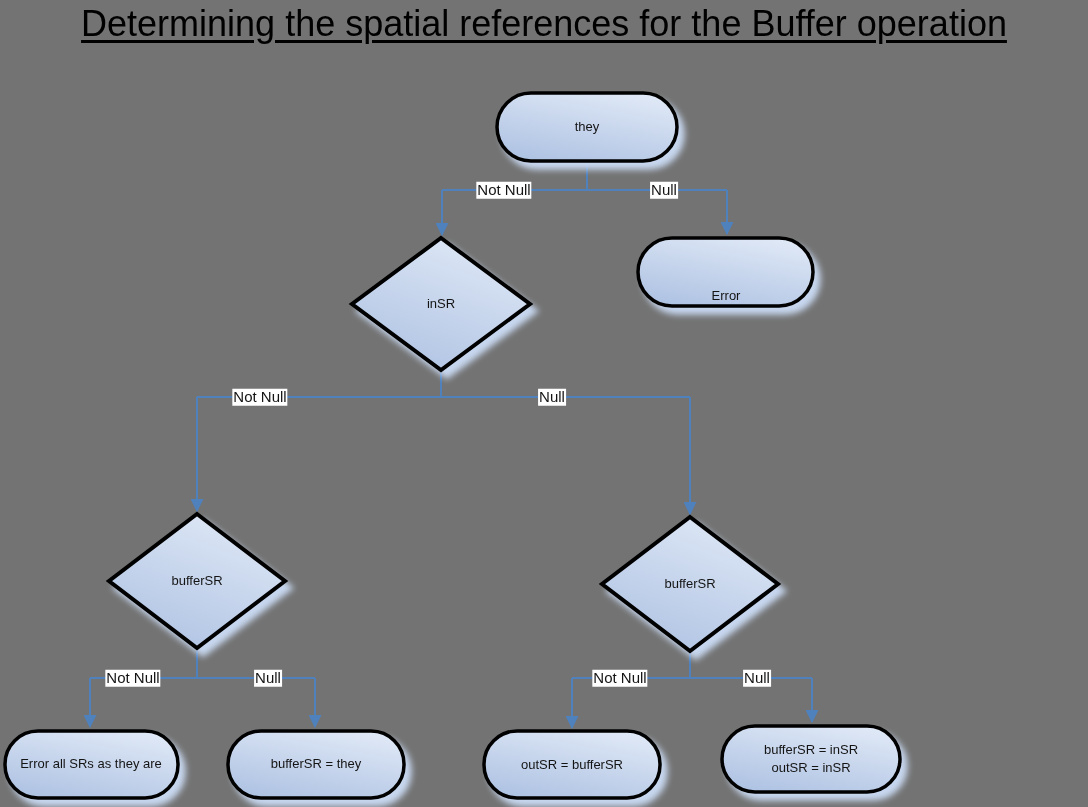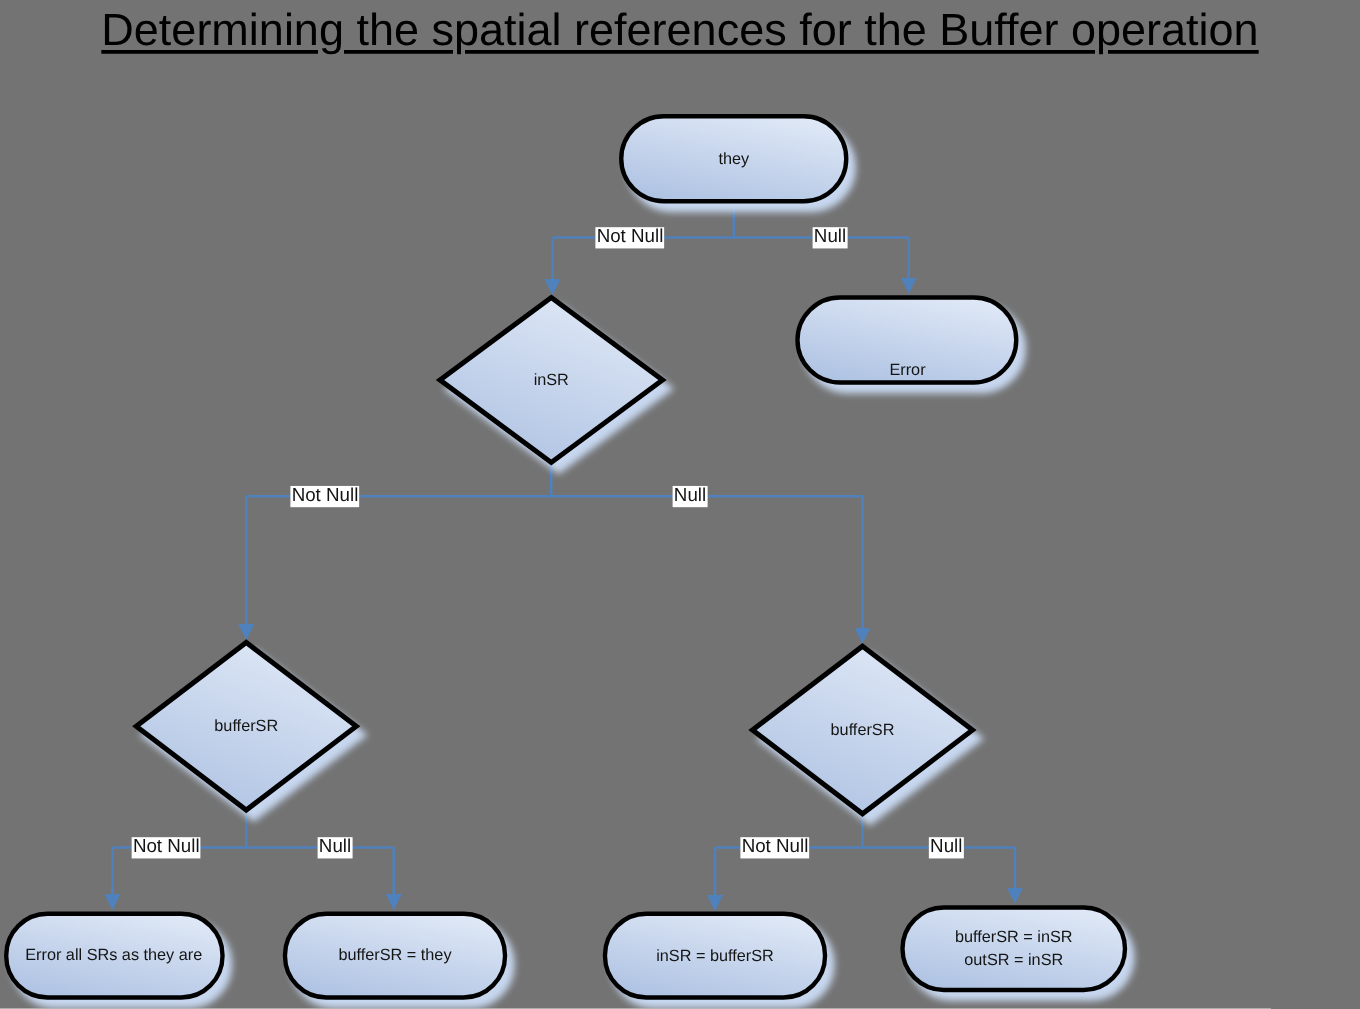"inSR = bufferSR" div.node-label { text: inSR -> outSR }
